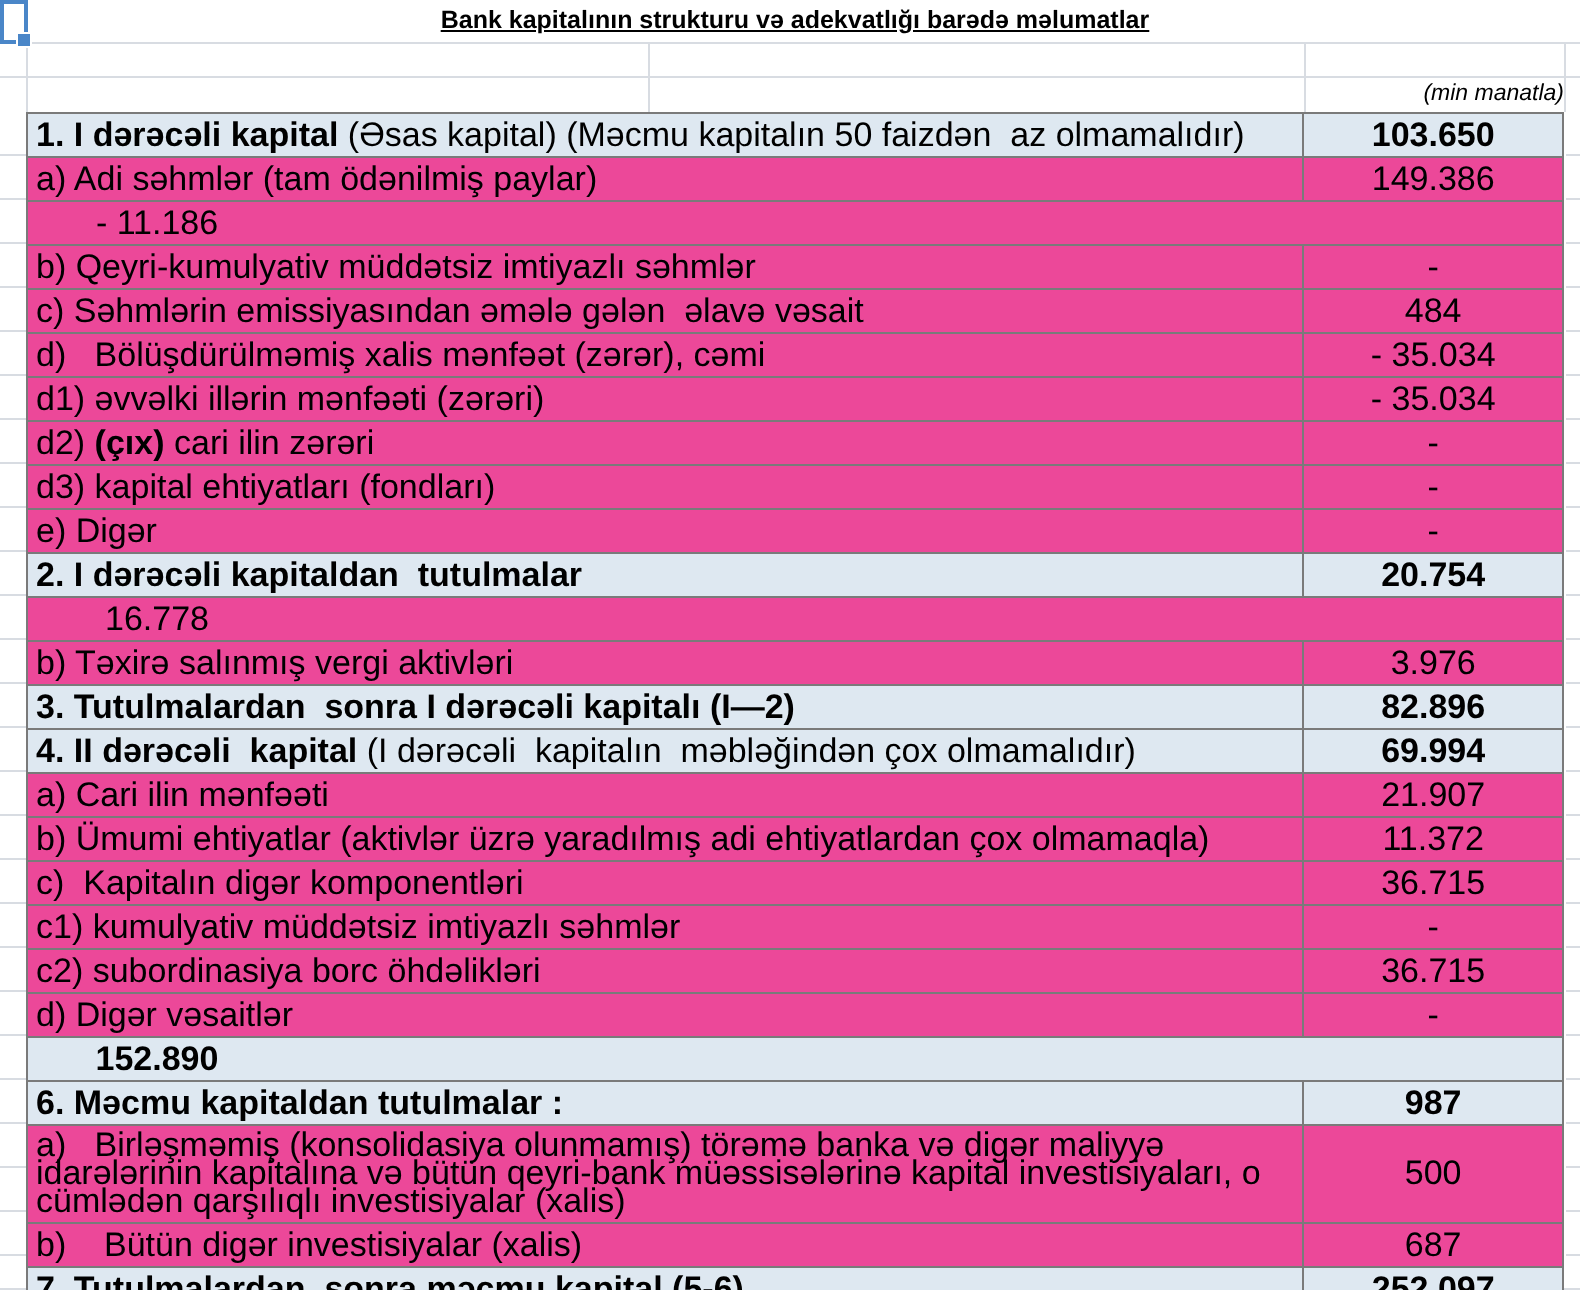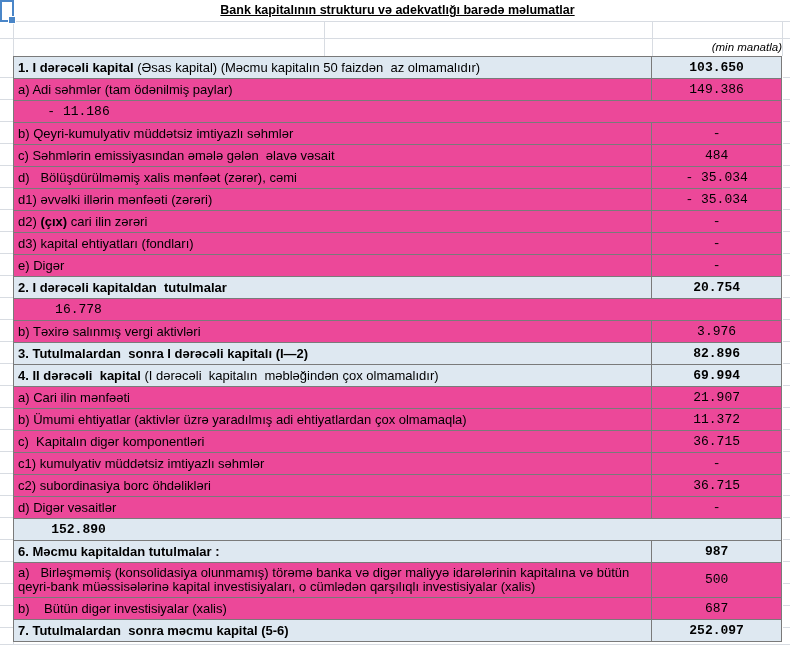"1. I dərəcəli kapital (Əsas" .cell { font-size: 13px -> 17px }
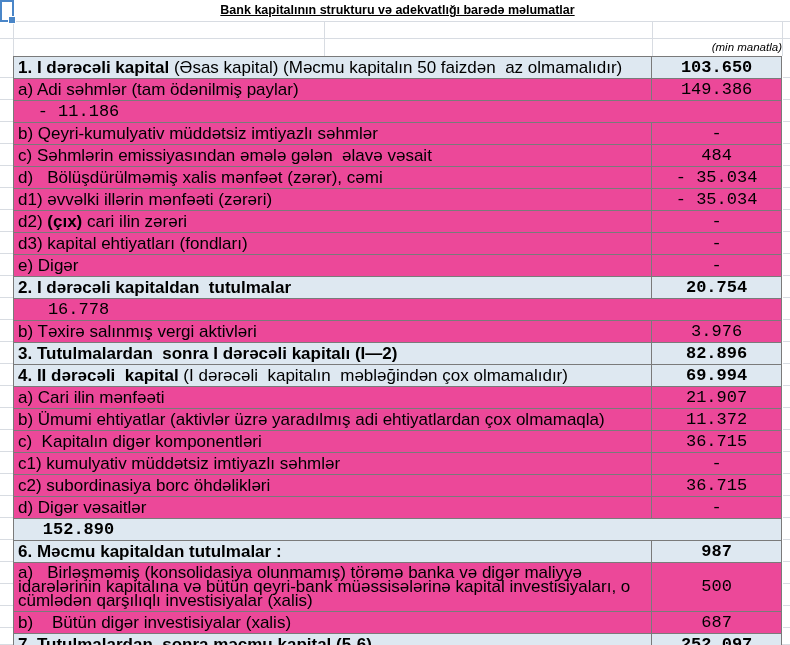"103.650" .cell.value { font-family: Liberation Mono, monospace -> none }
